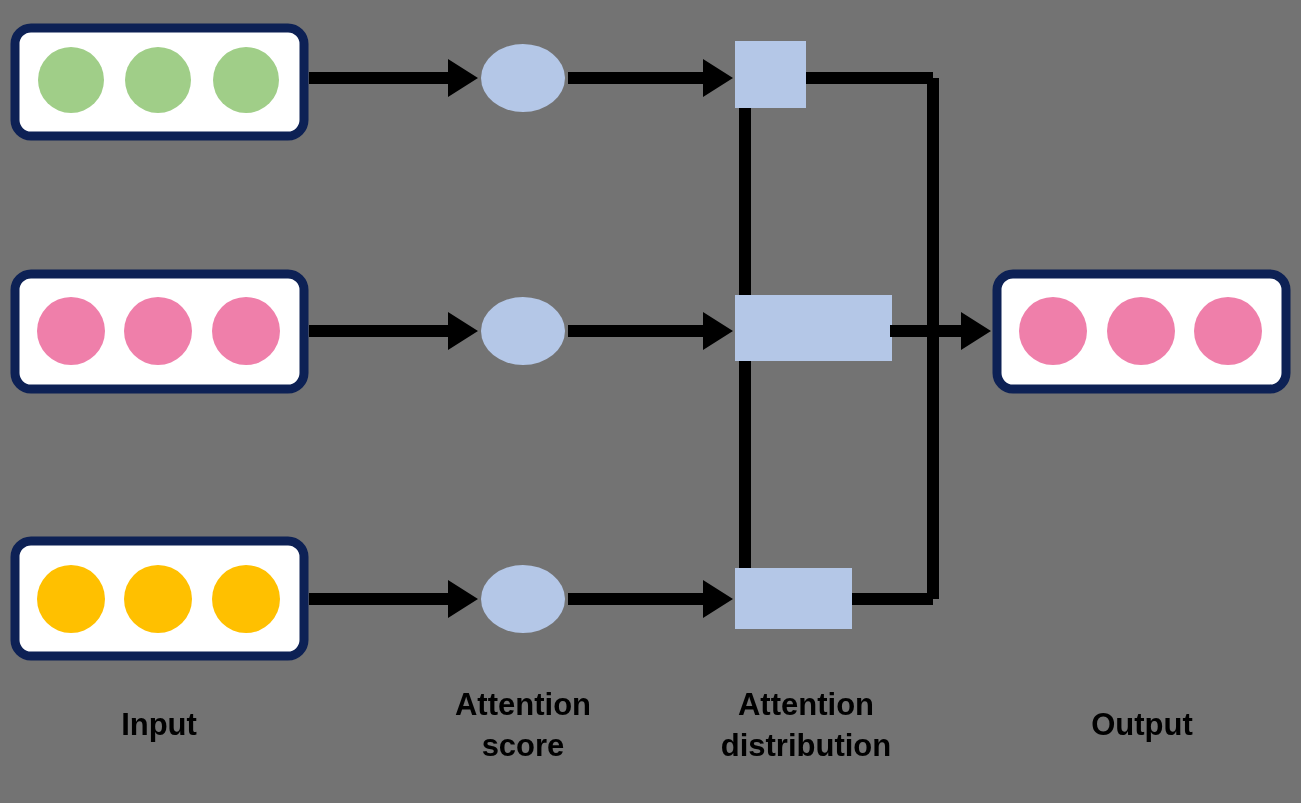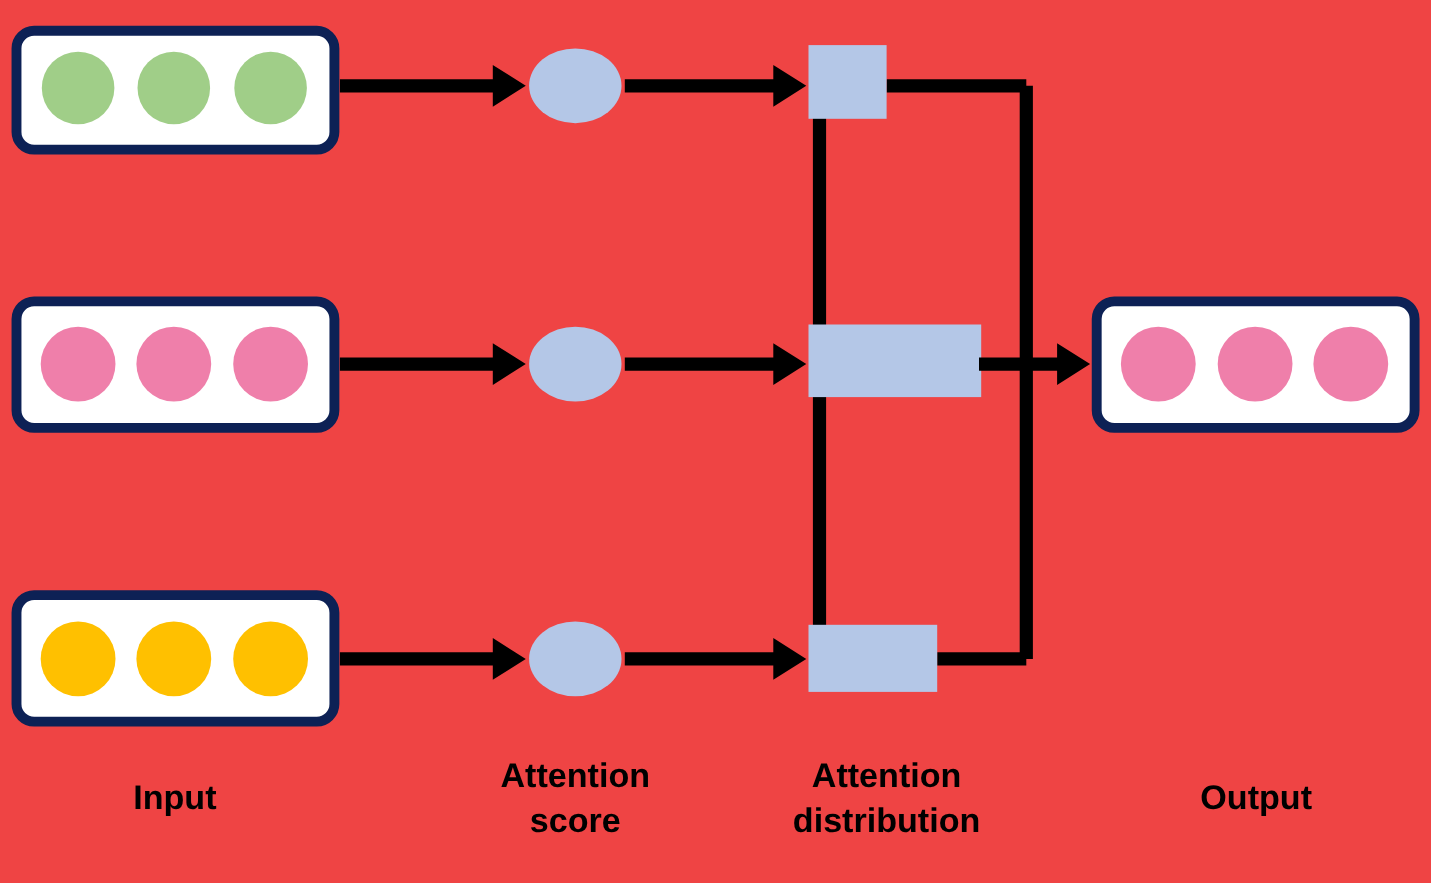"Input" #diagram-root { background: #ef4444 -> #737373 }
